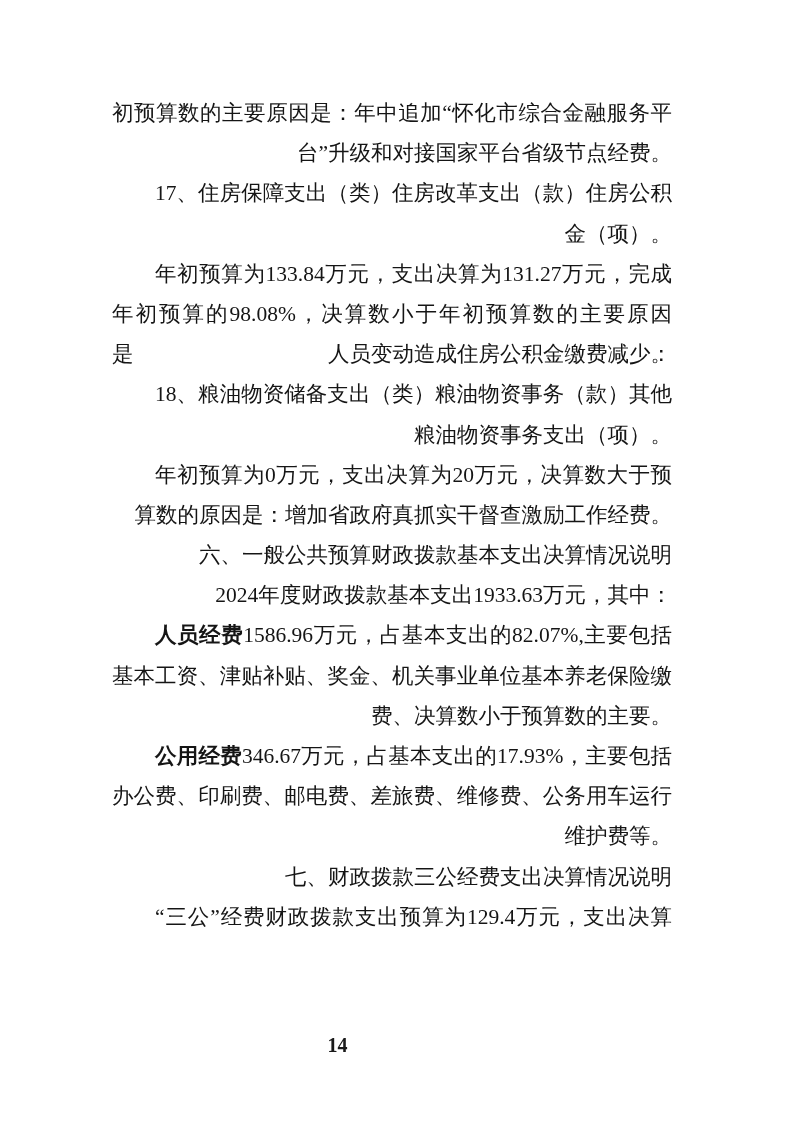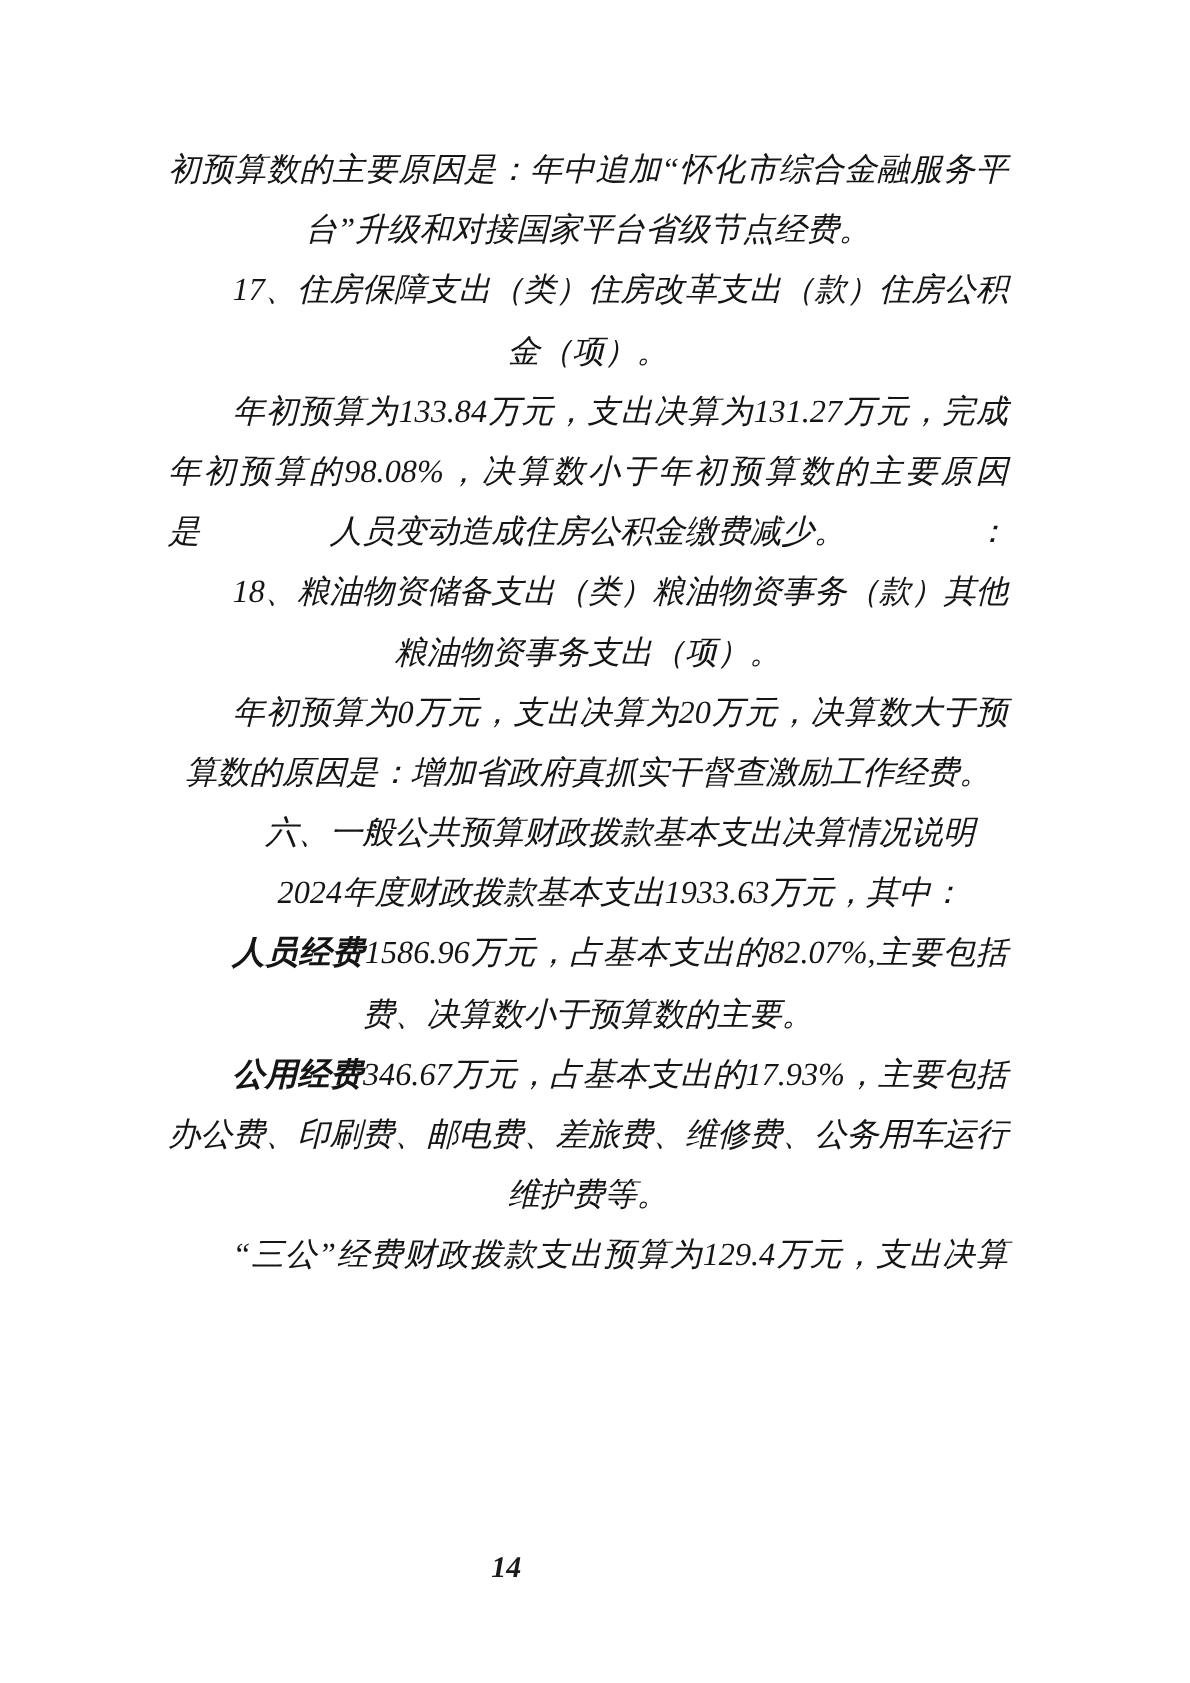"初预算数的主要原因是：年中追加“怀化市综合金融服务平" .page { font-style: italic -> none }
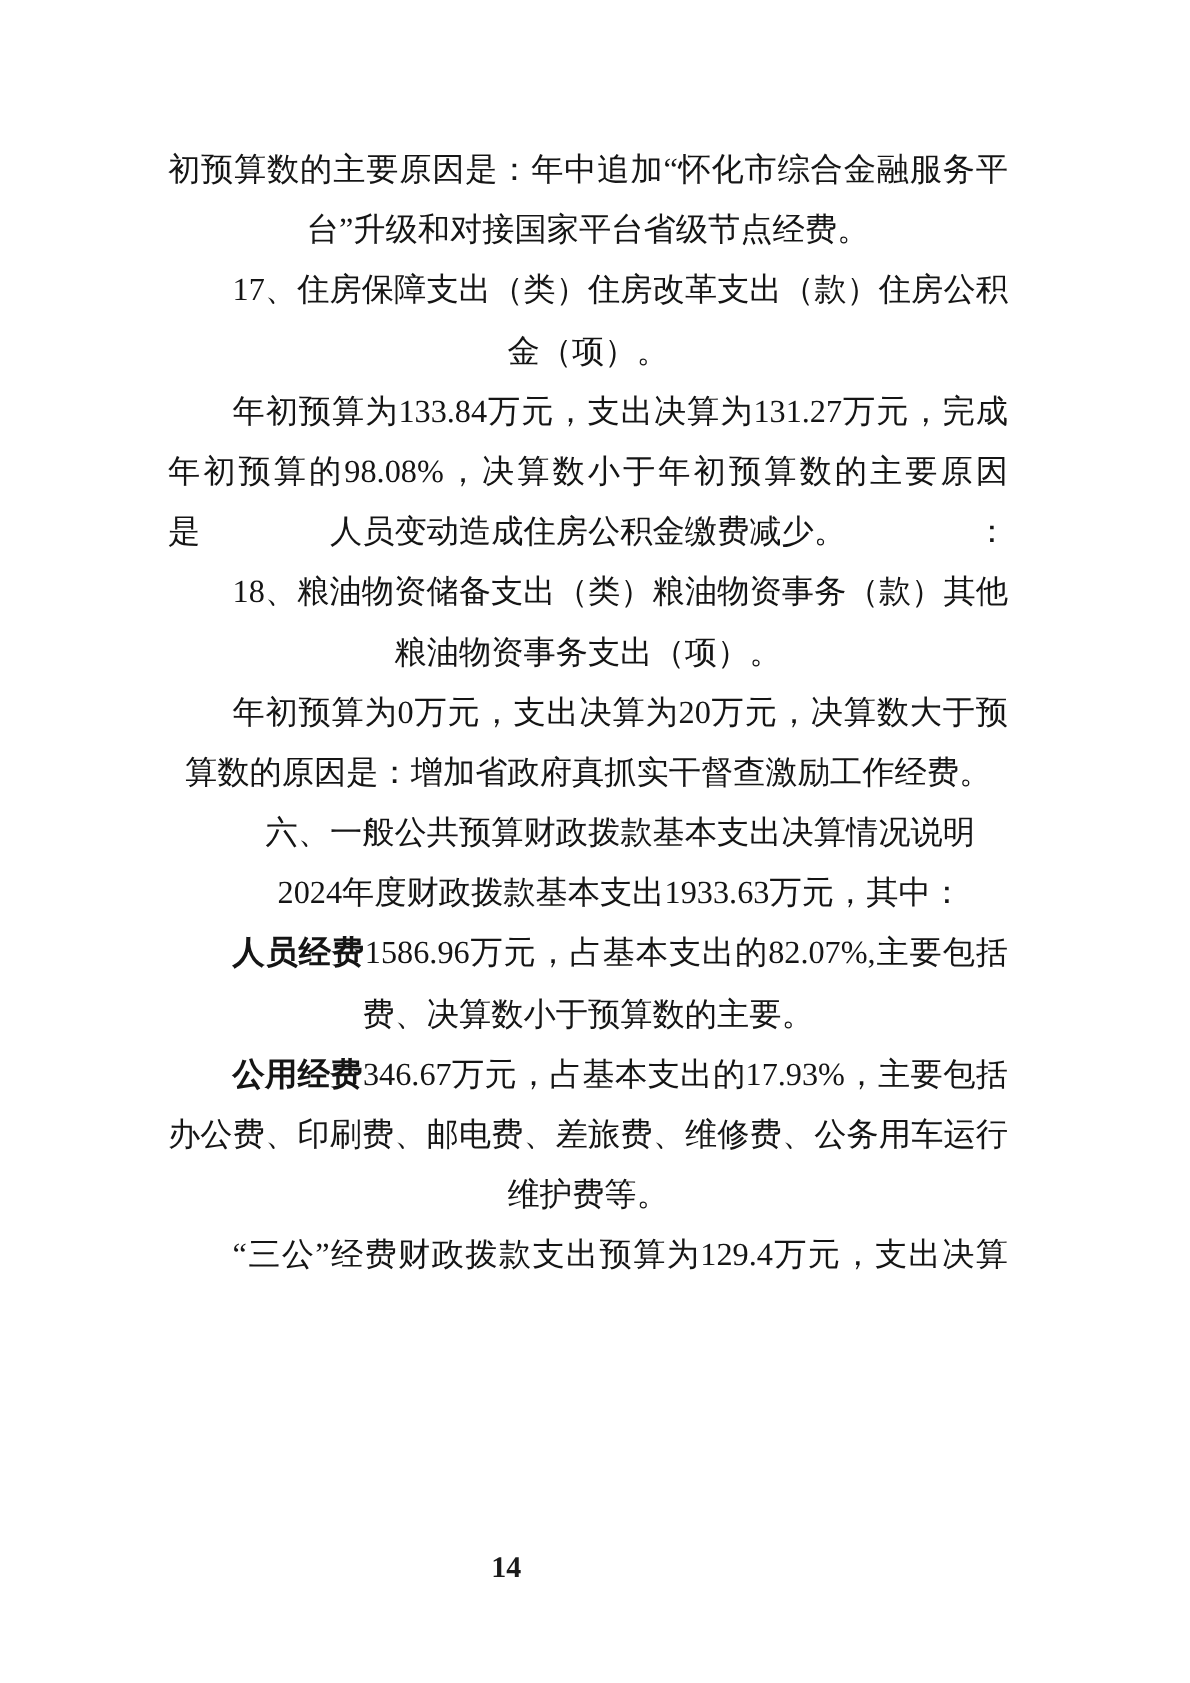"台”升级和对接国家平台省级节点经费。" .line { text-align: center -> right }
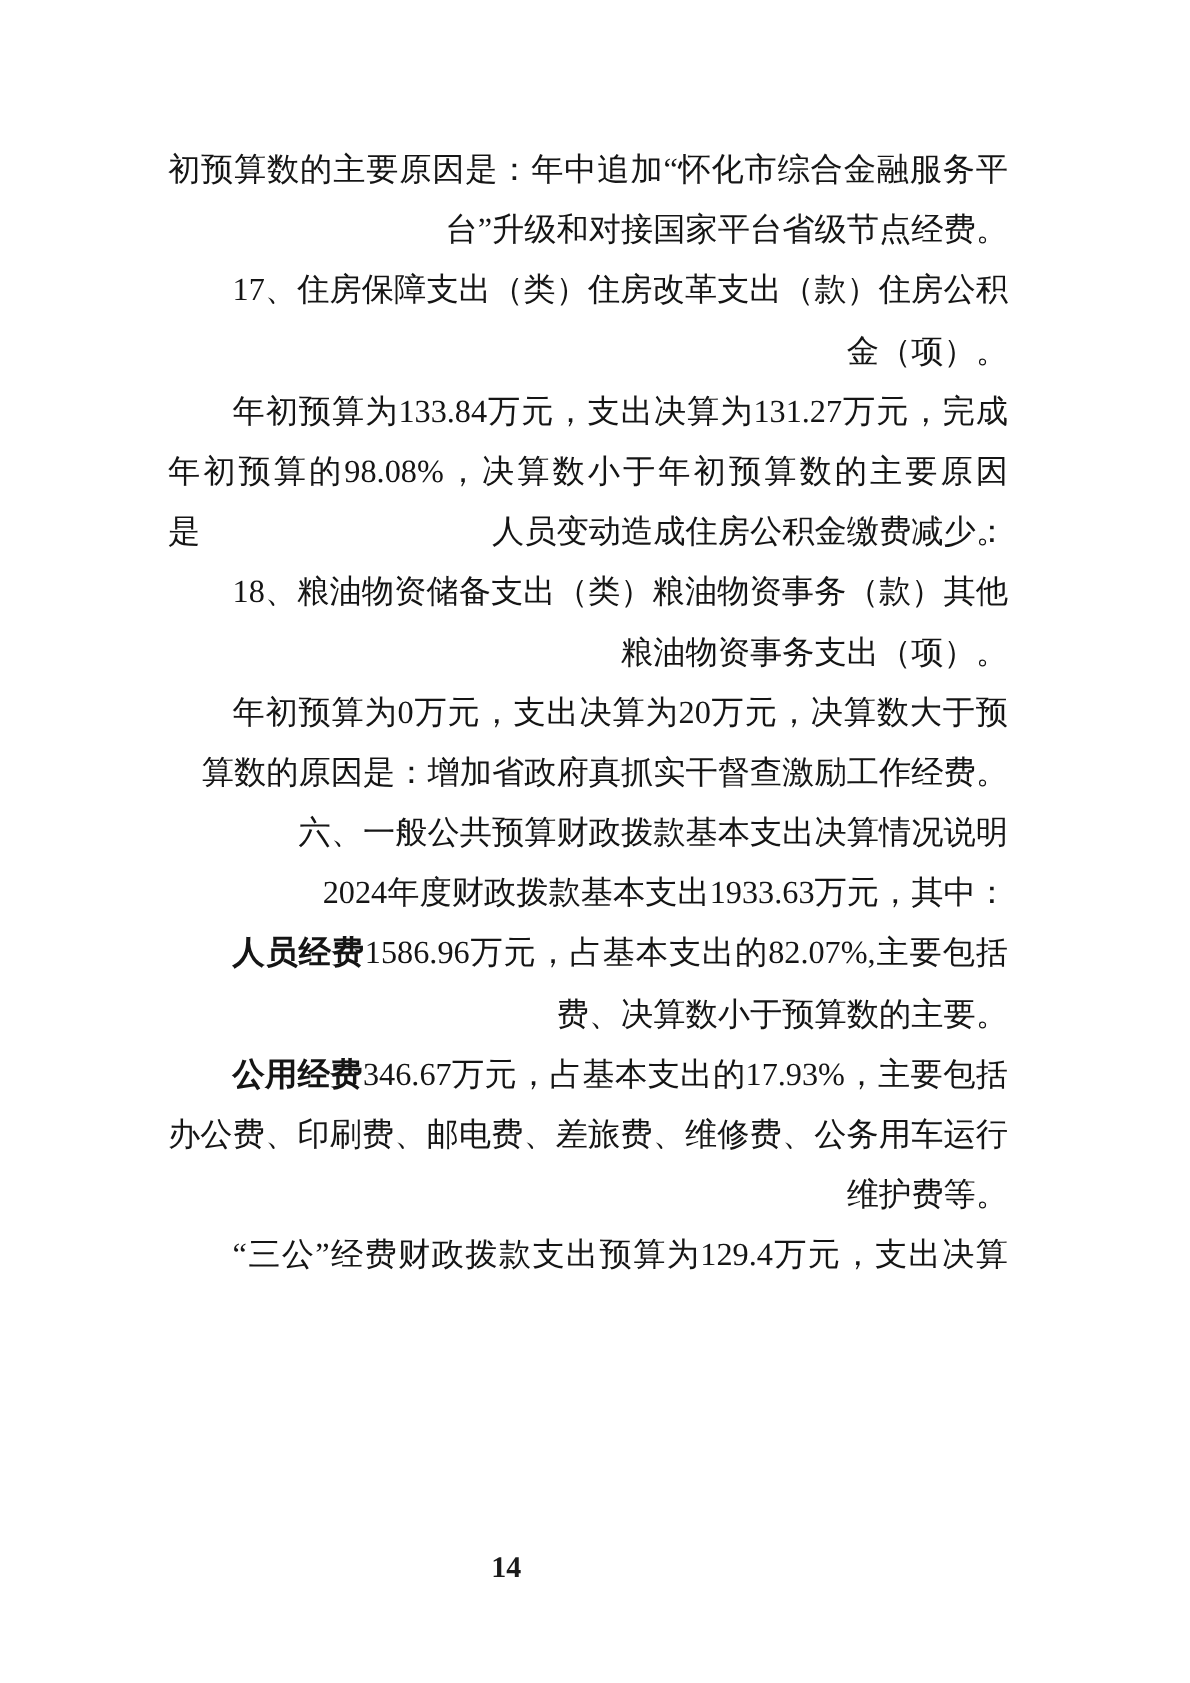"基本工资、津贴补贴、奖金、机关事业单位基本养老保险缴" div.line { html: none -> <div>基本工资、津贴补贴、奖金、机关事业单位基本养老保险缴</div> }
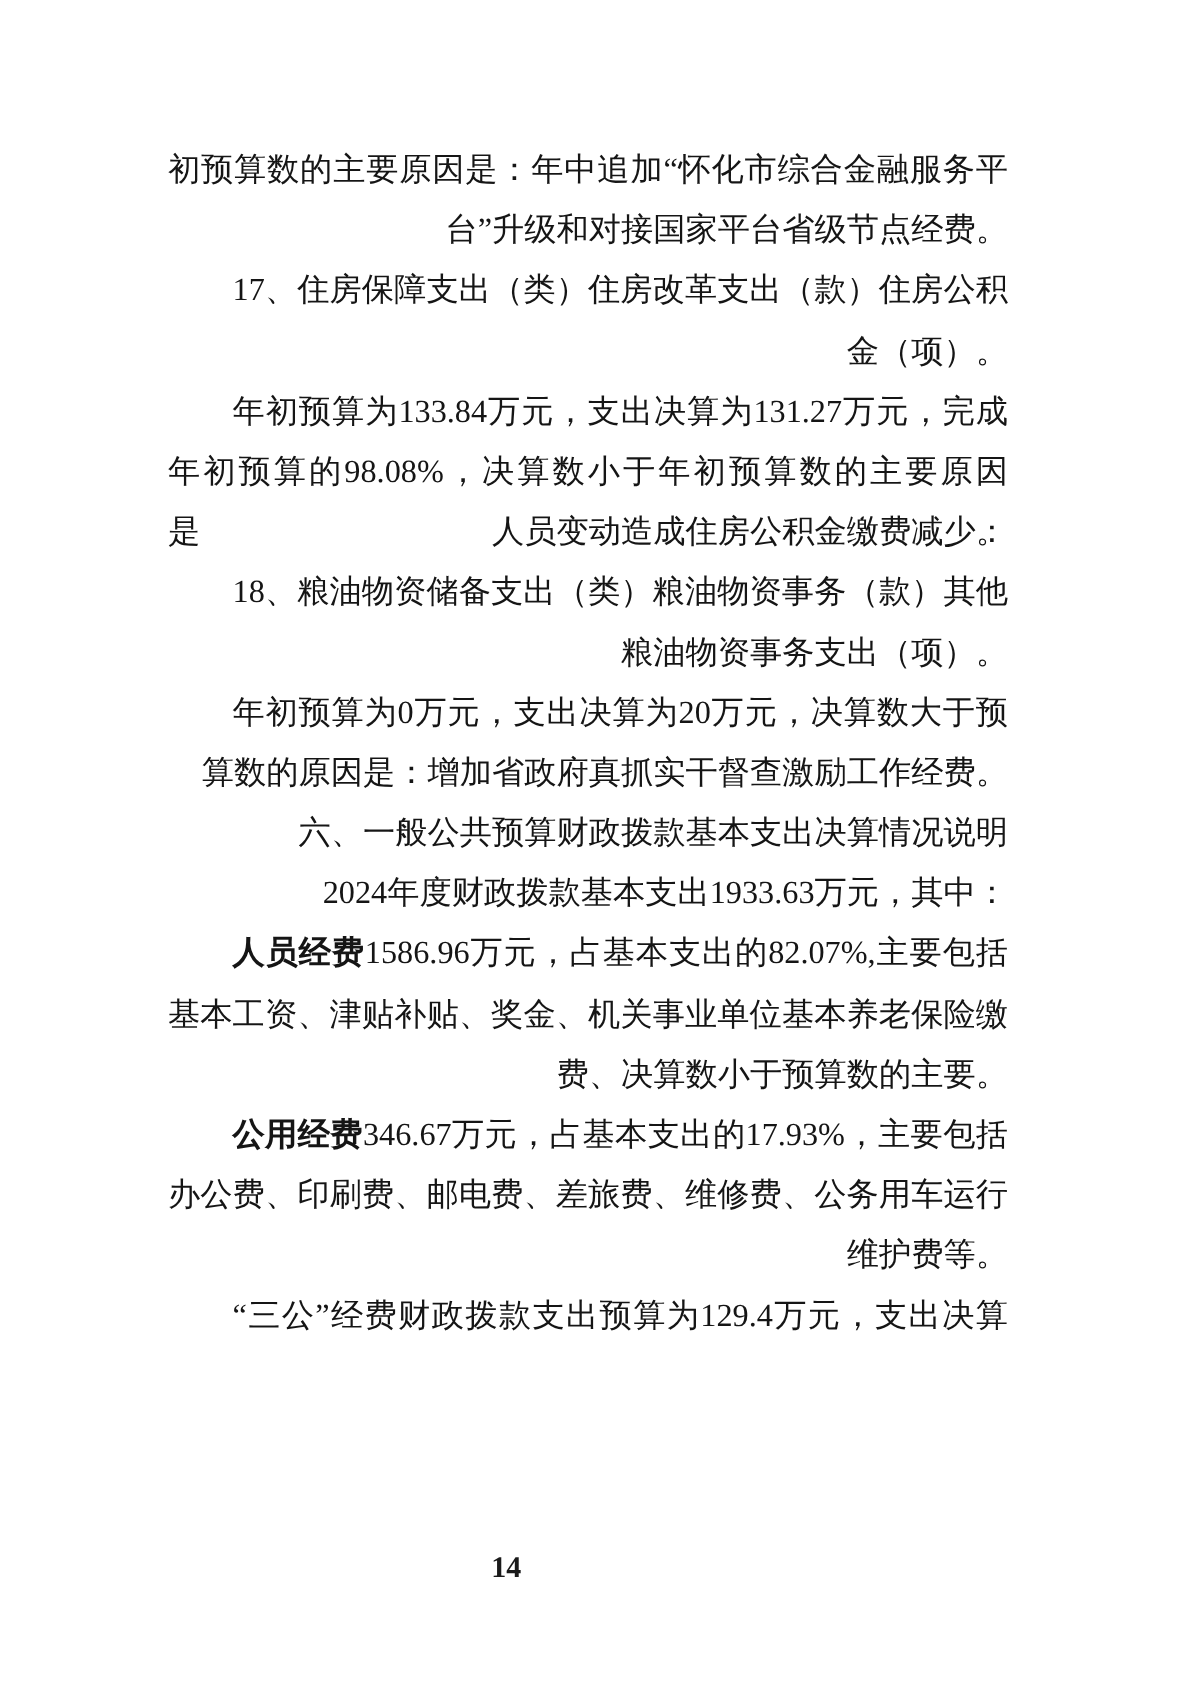"七、财政拨款三公经费支出决算情况说明" div.line { html: none -> <div>七、财政拨款三公经费支出决算情况说明</div> }
